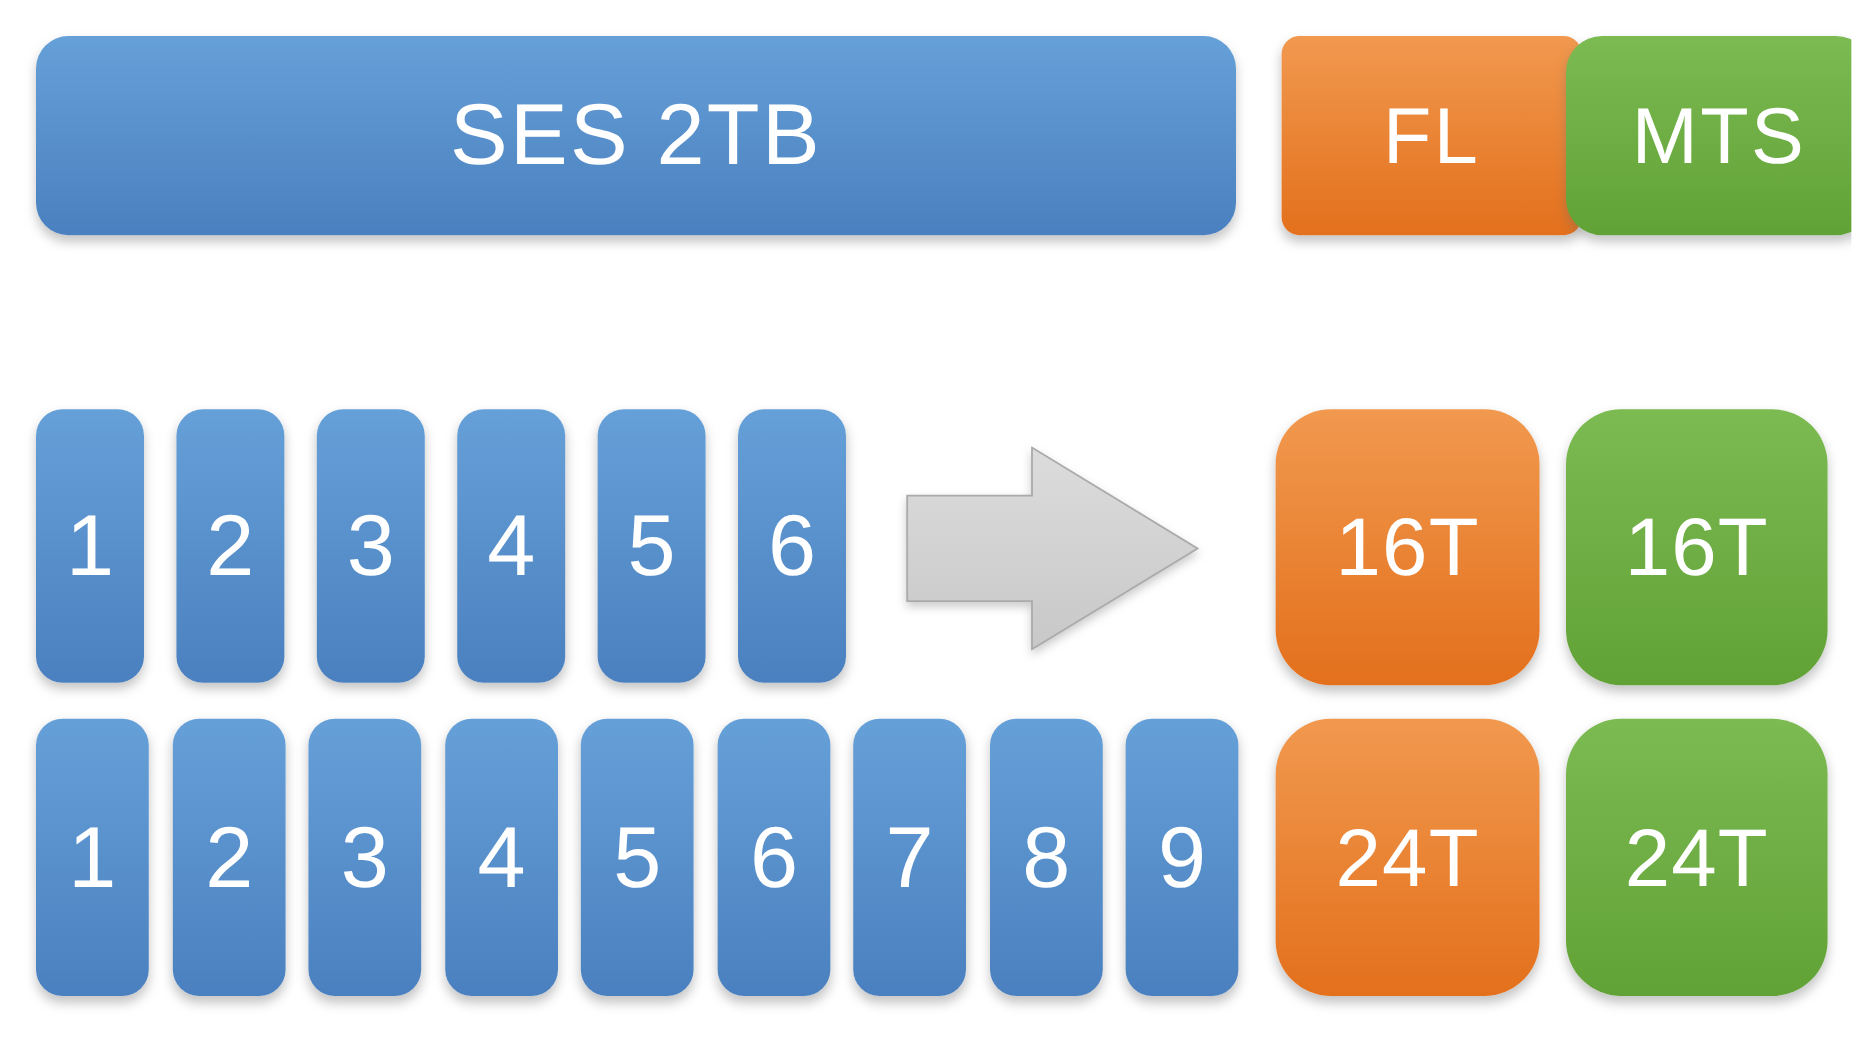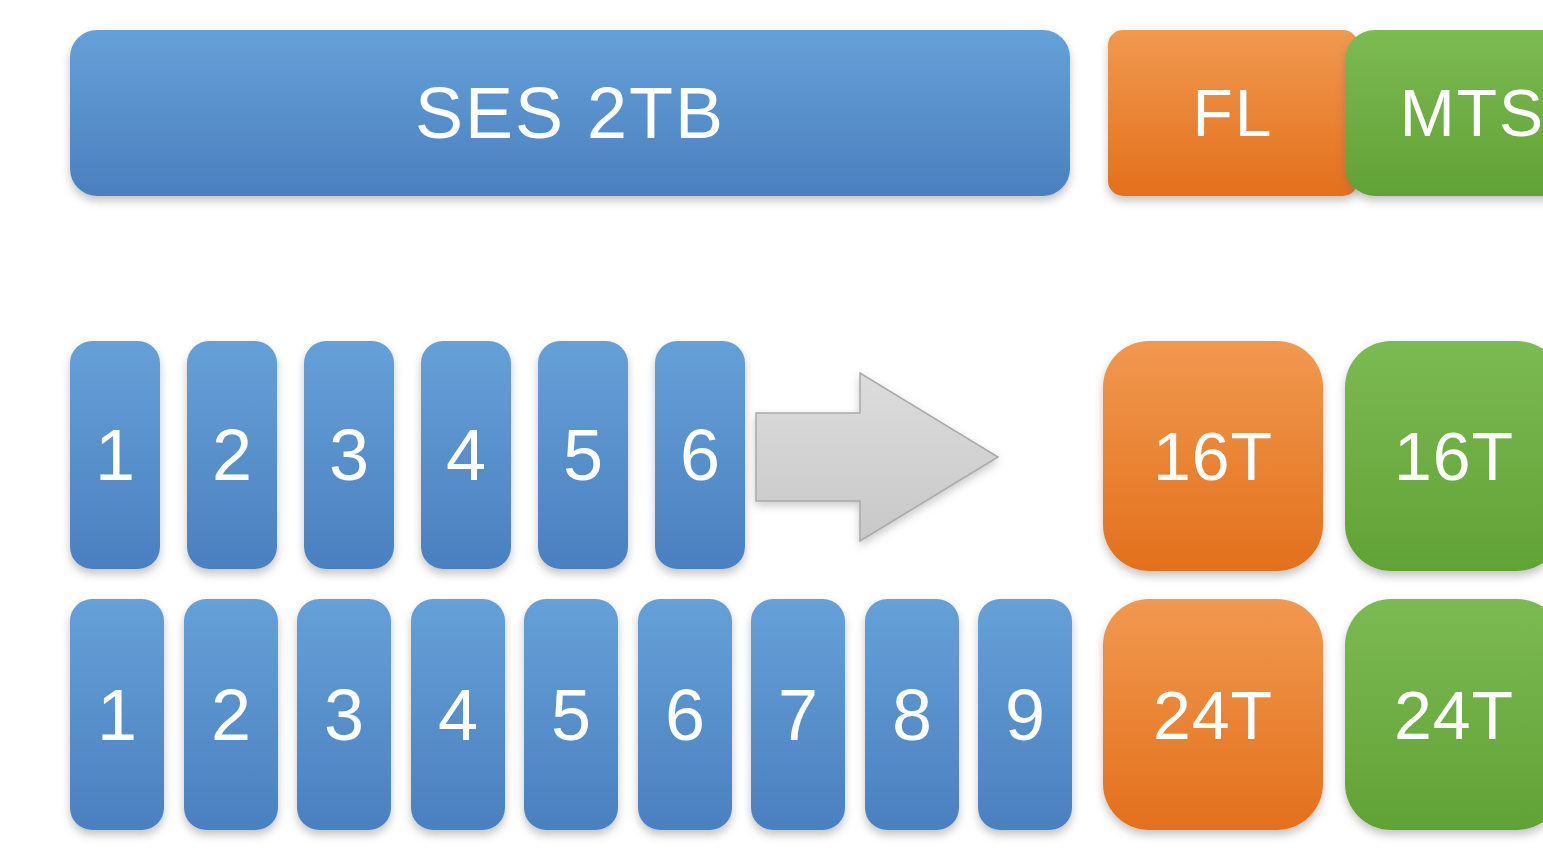"SES 2TB" .shape { margin-left: 40px -> none }
